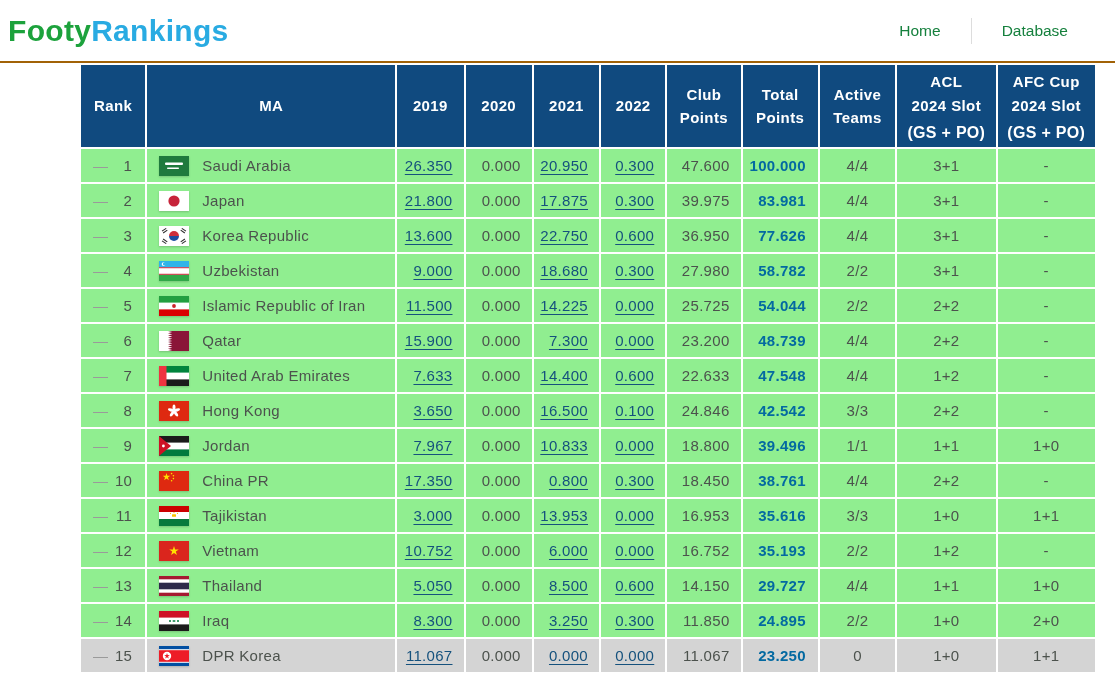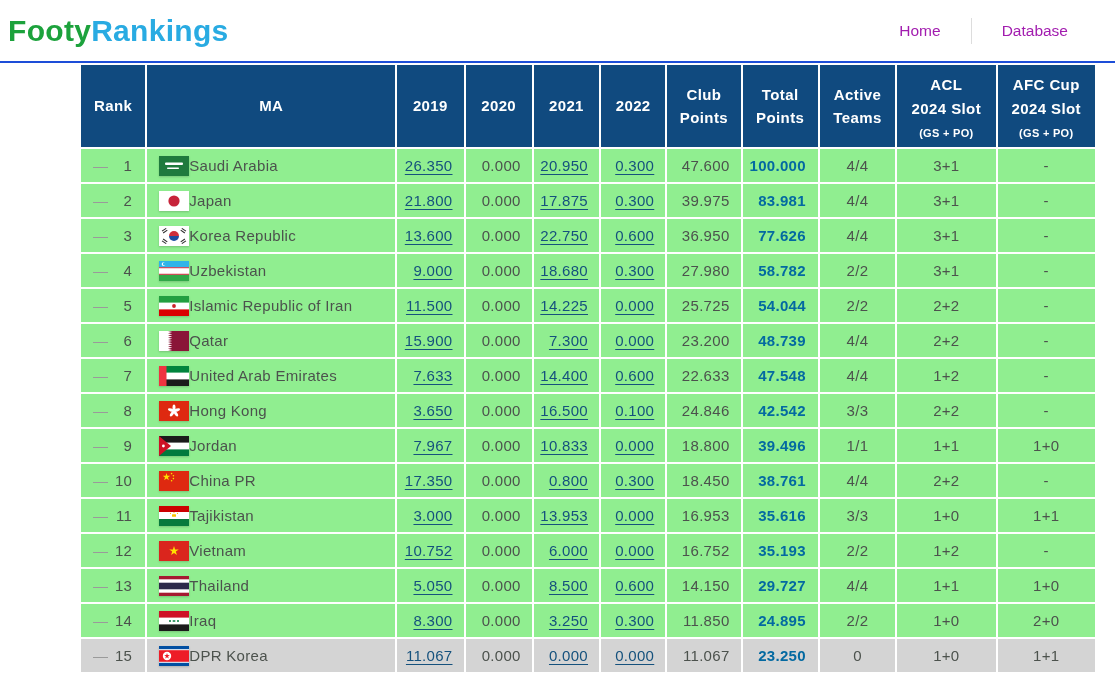"FootyRankings" .topbar { border-bottom: 2px solid #1d4ed8 -> 2px solid #a16207 }
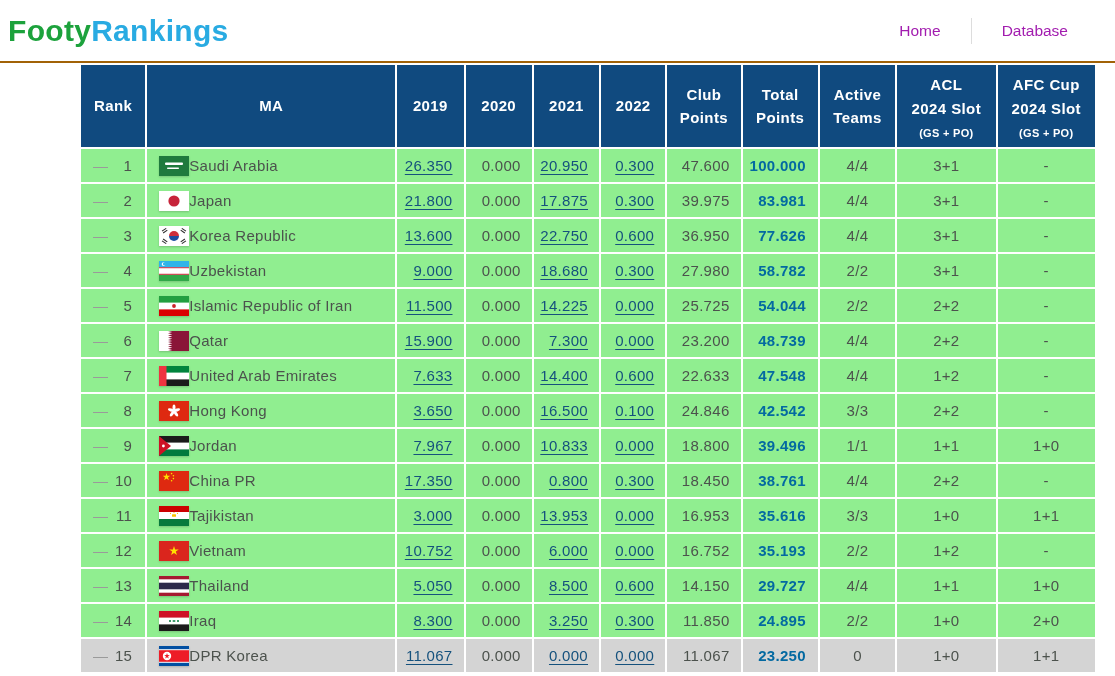"Home" .nav-item { color: #a21caf -> #15803d }
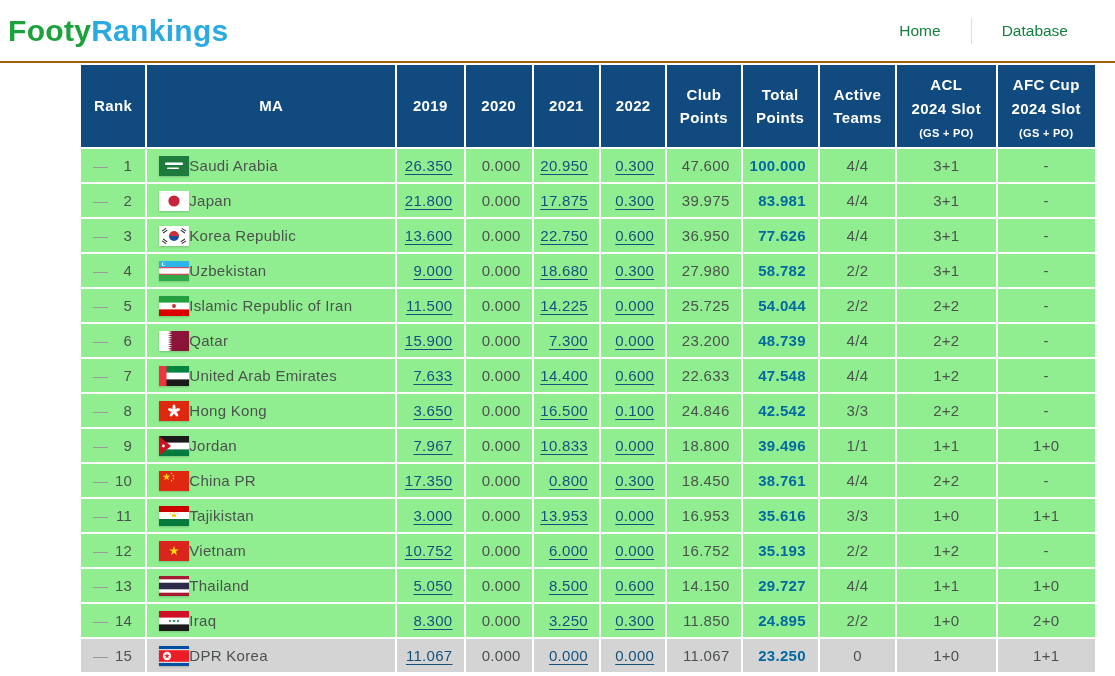"(GS + PO)" .h-sub { font-size: 11px -> 16px }
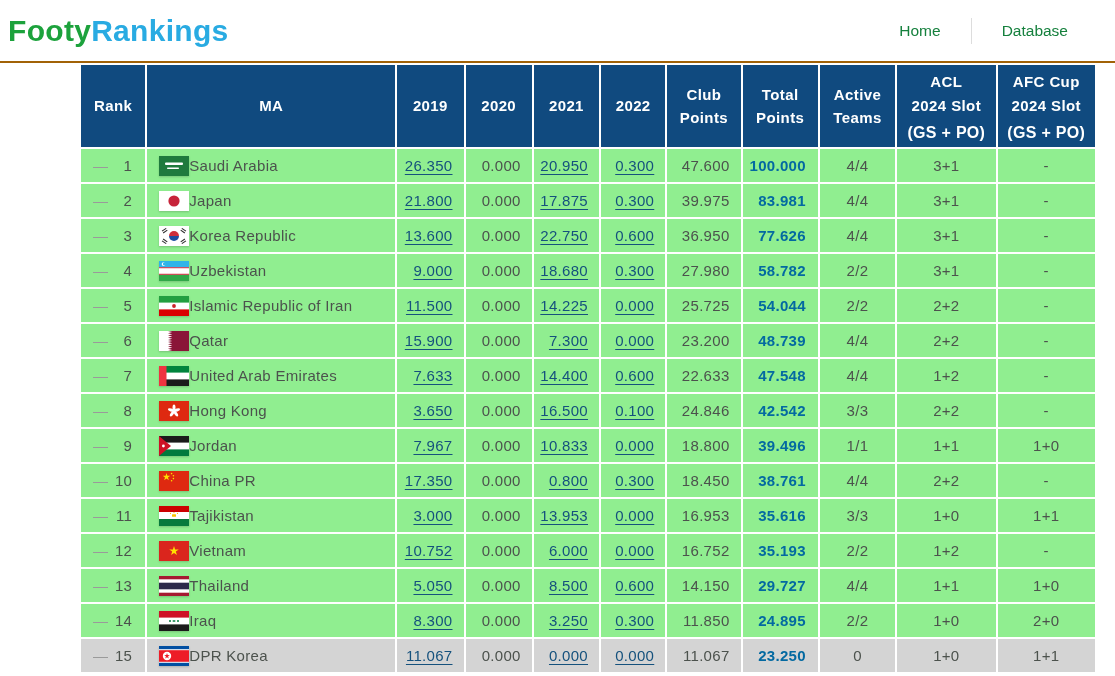"Saudi Arabia" .ma-flex { gap: none -> 13px }
